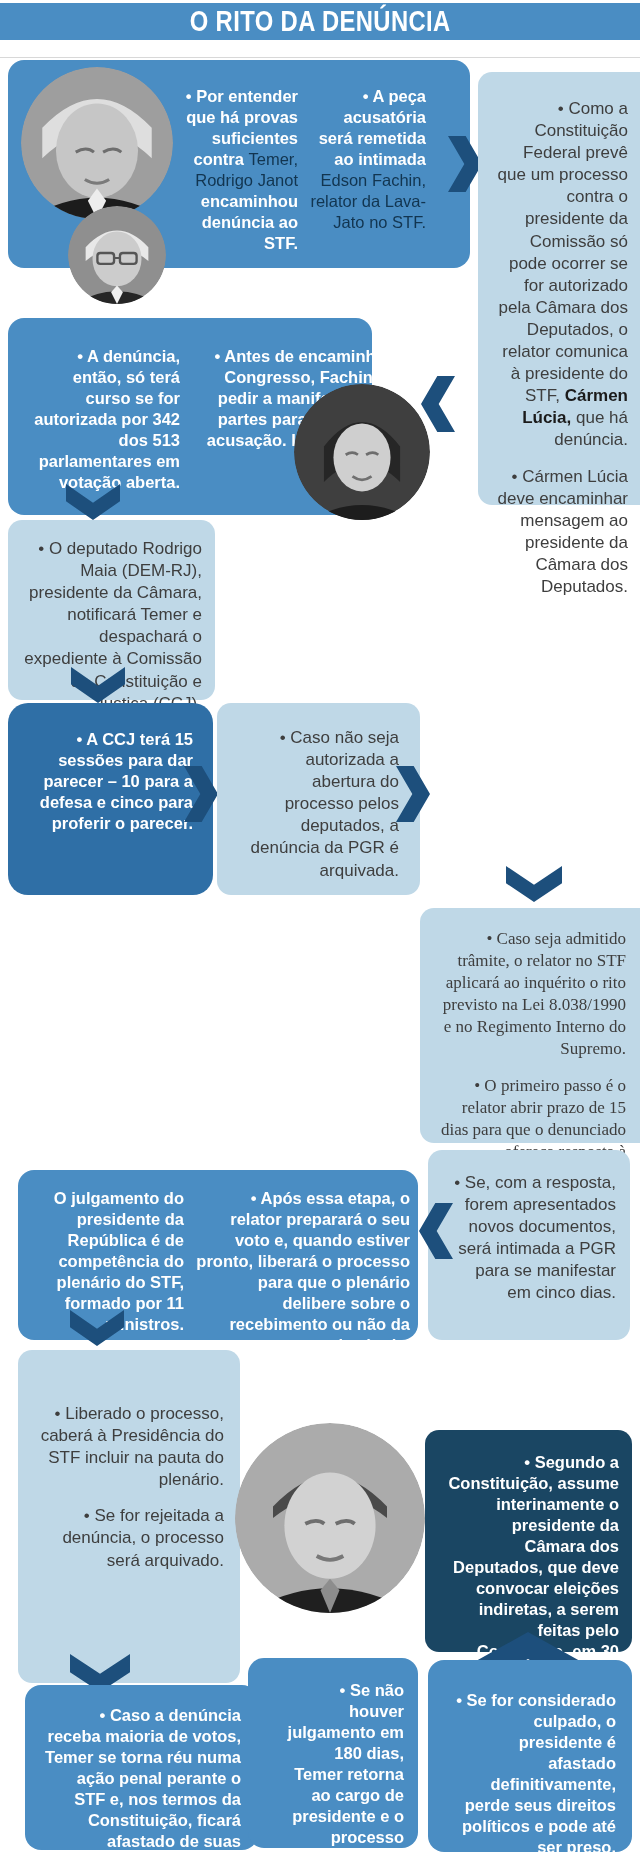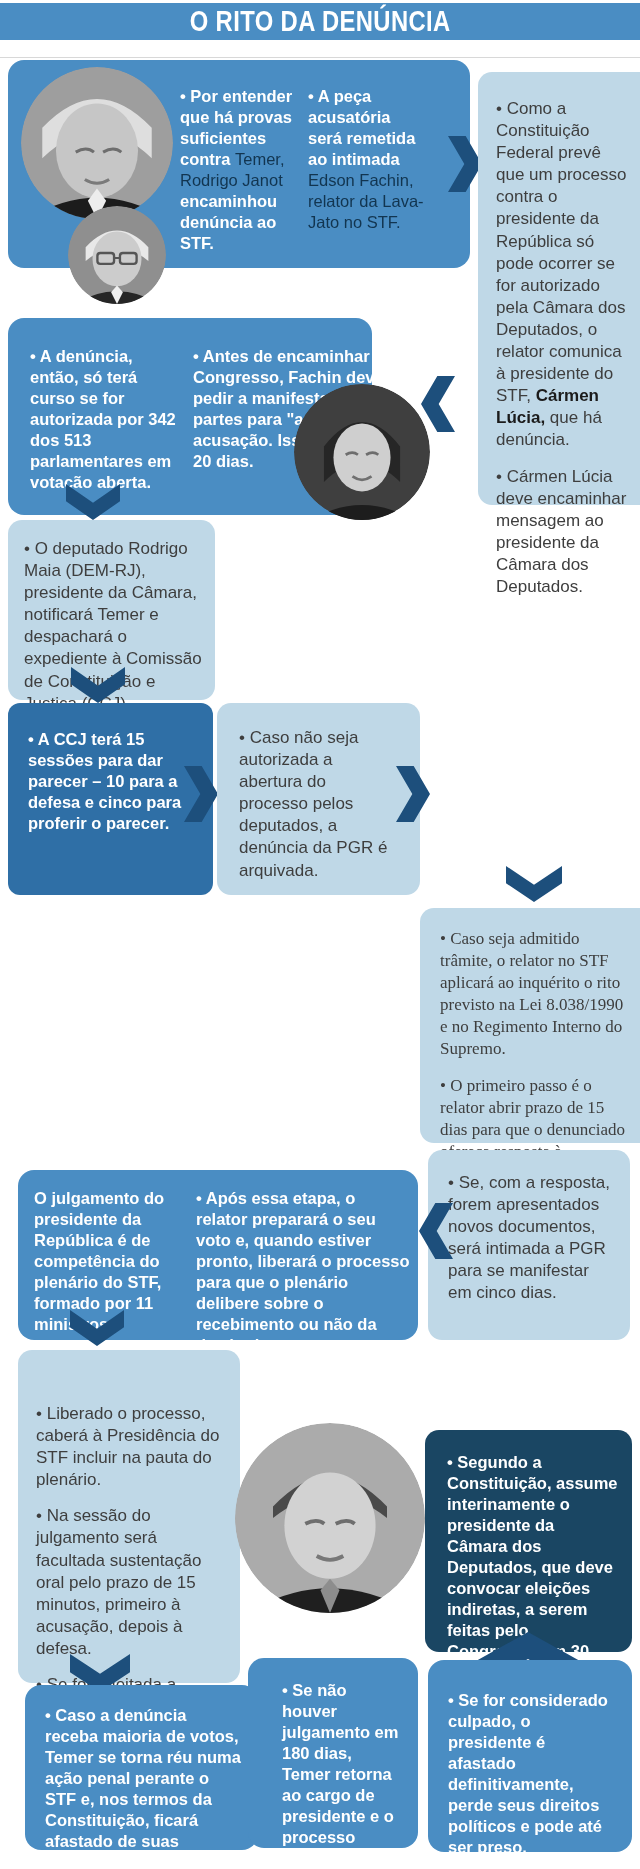"O RITO DA DENÚNCIA" .page { text-align: none -> right }
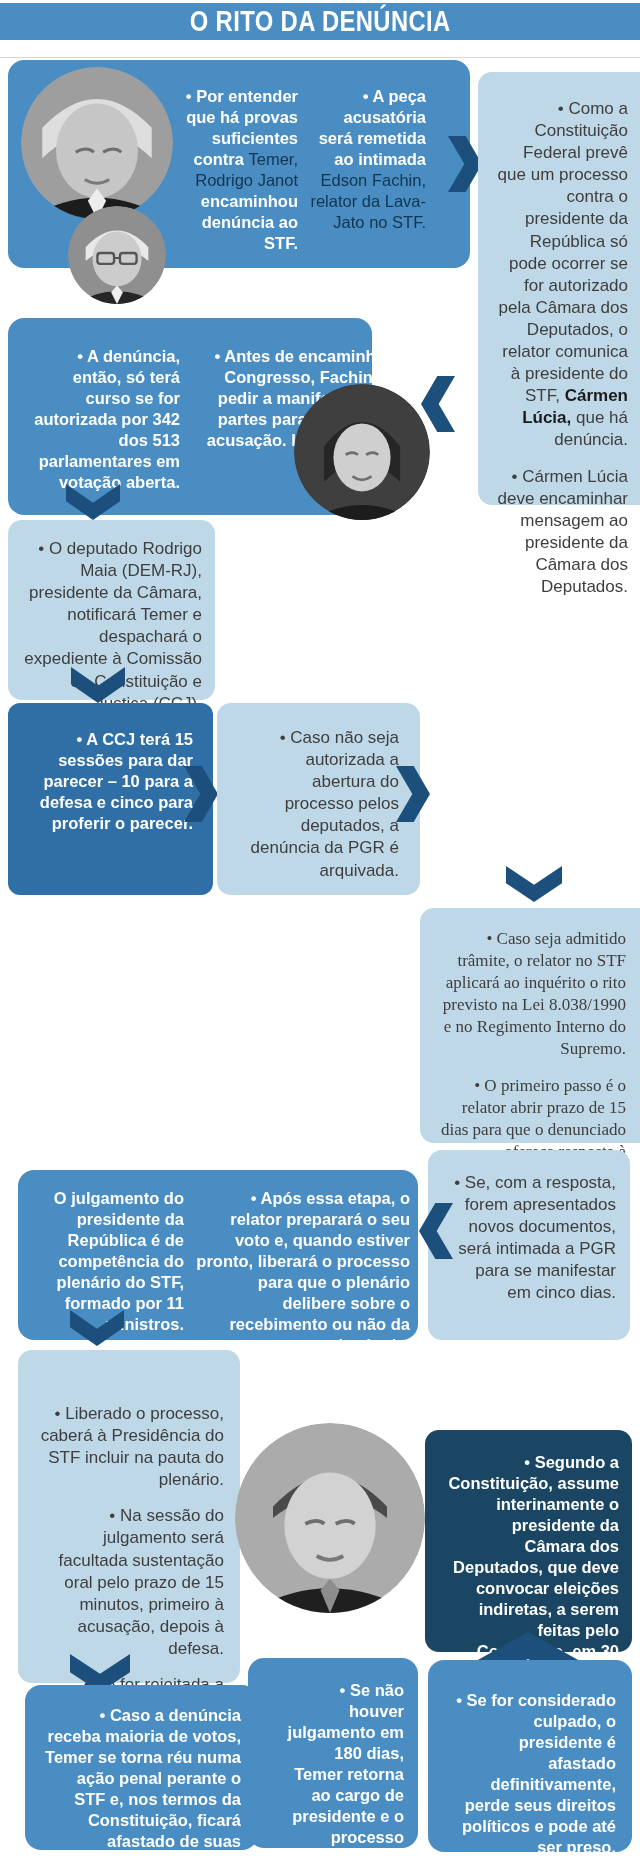"• Como a Constituição Federal" span { text: República -> Comissão }
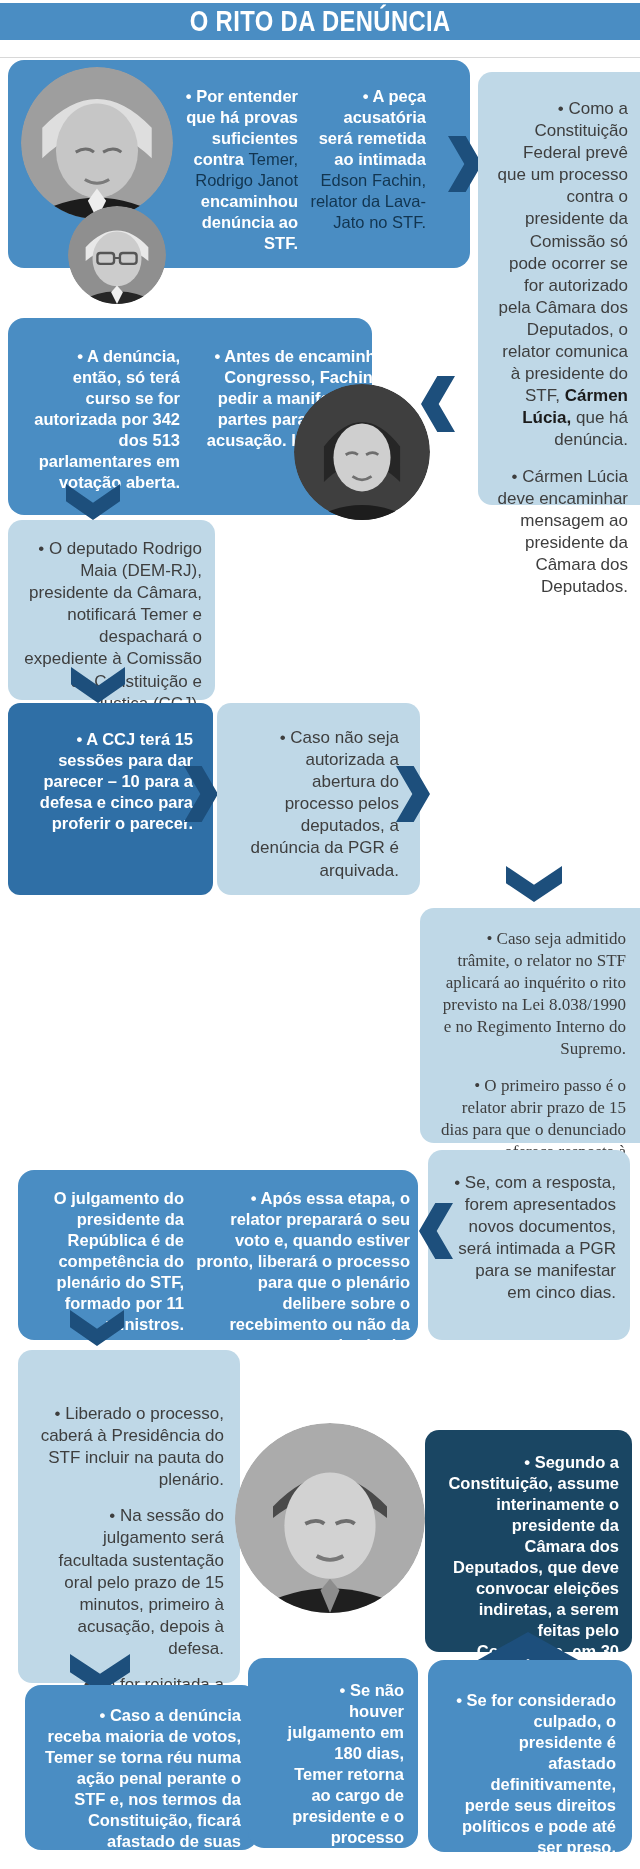"• A CCJ terá 15" .medDark { border-radius: 12px -> 20px }
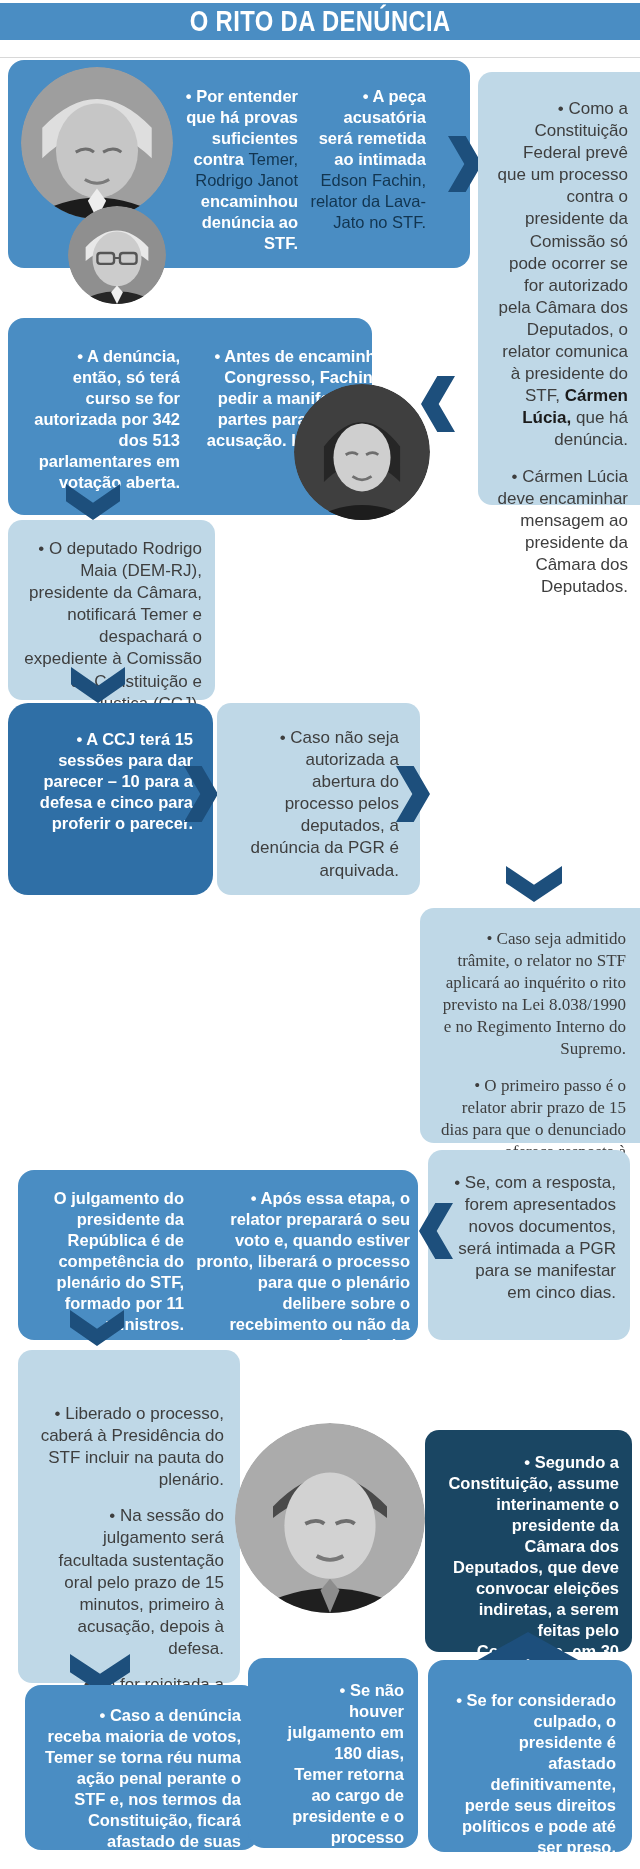"• Na sessão do julgamento" p.dt { html: <p>• Na sessão do julgamento será facultada sustentação oral pelo prazo de 15 minutos, primeiro à acusação, depois à defesa.</p> -> none }
